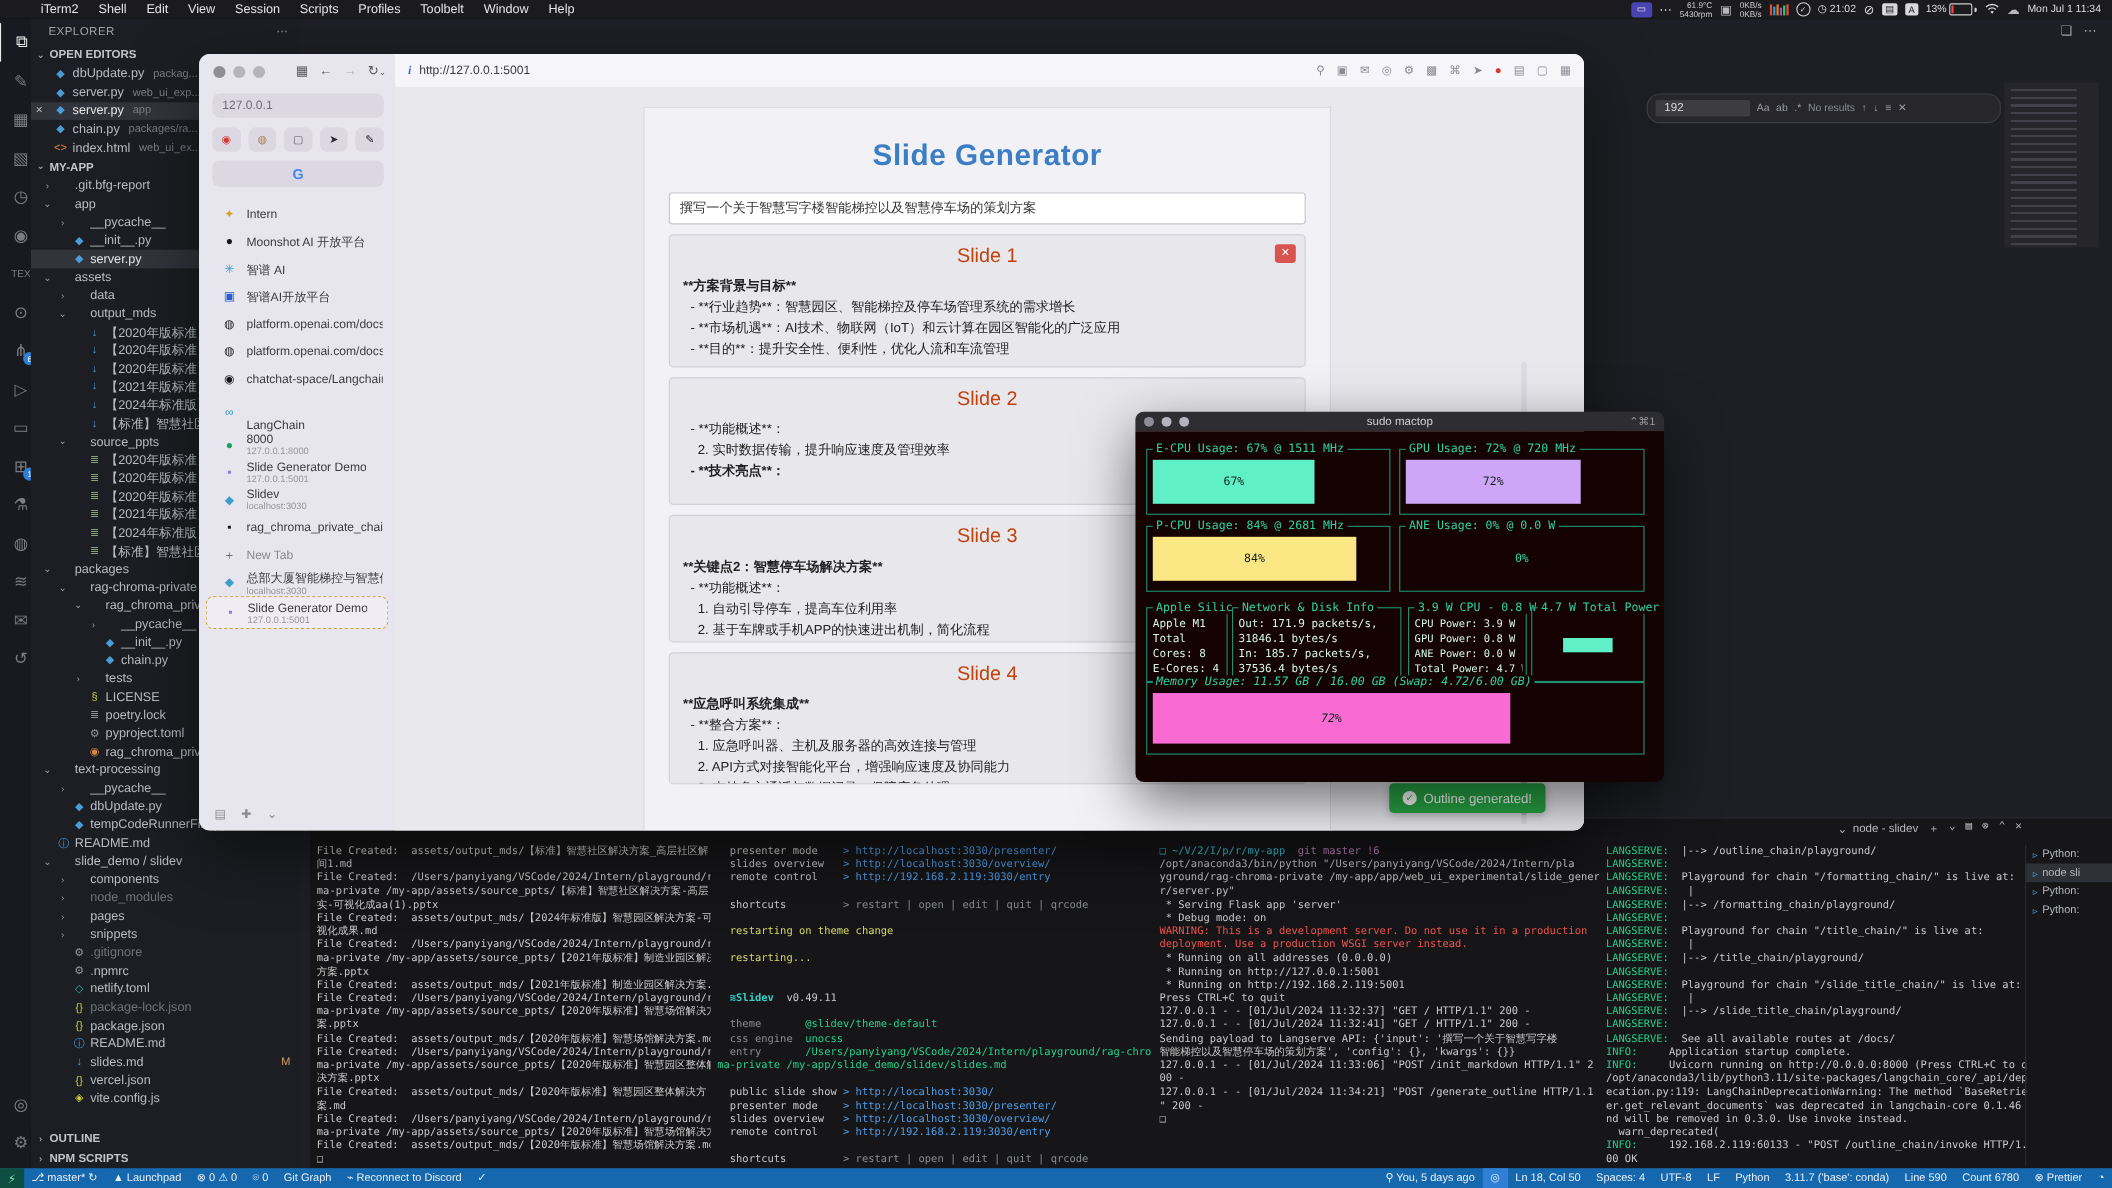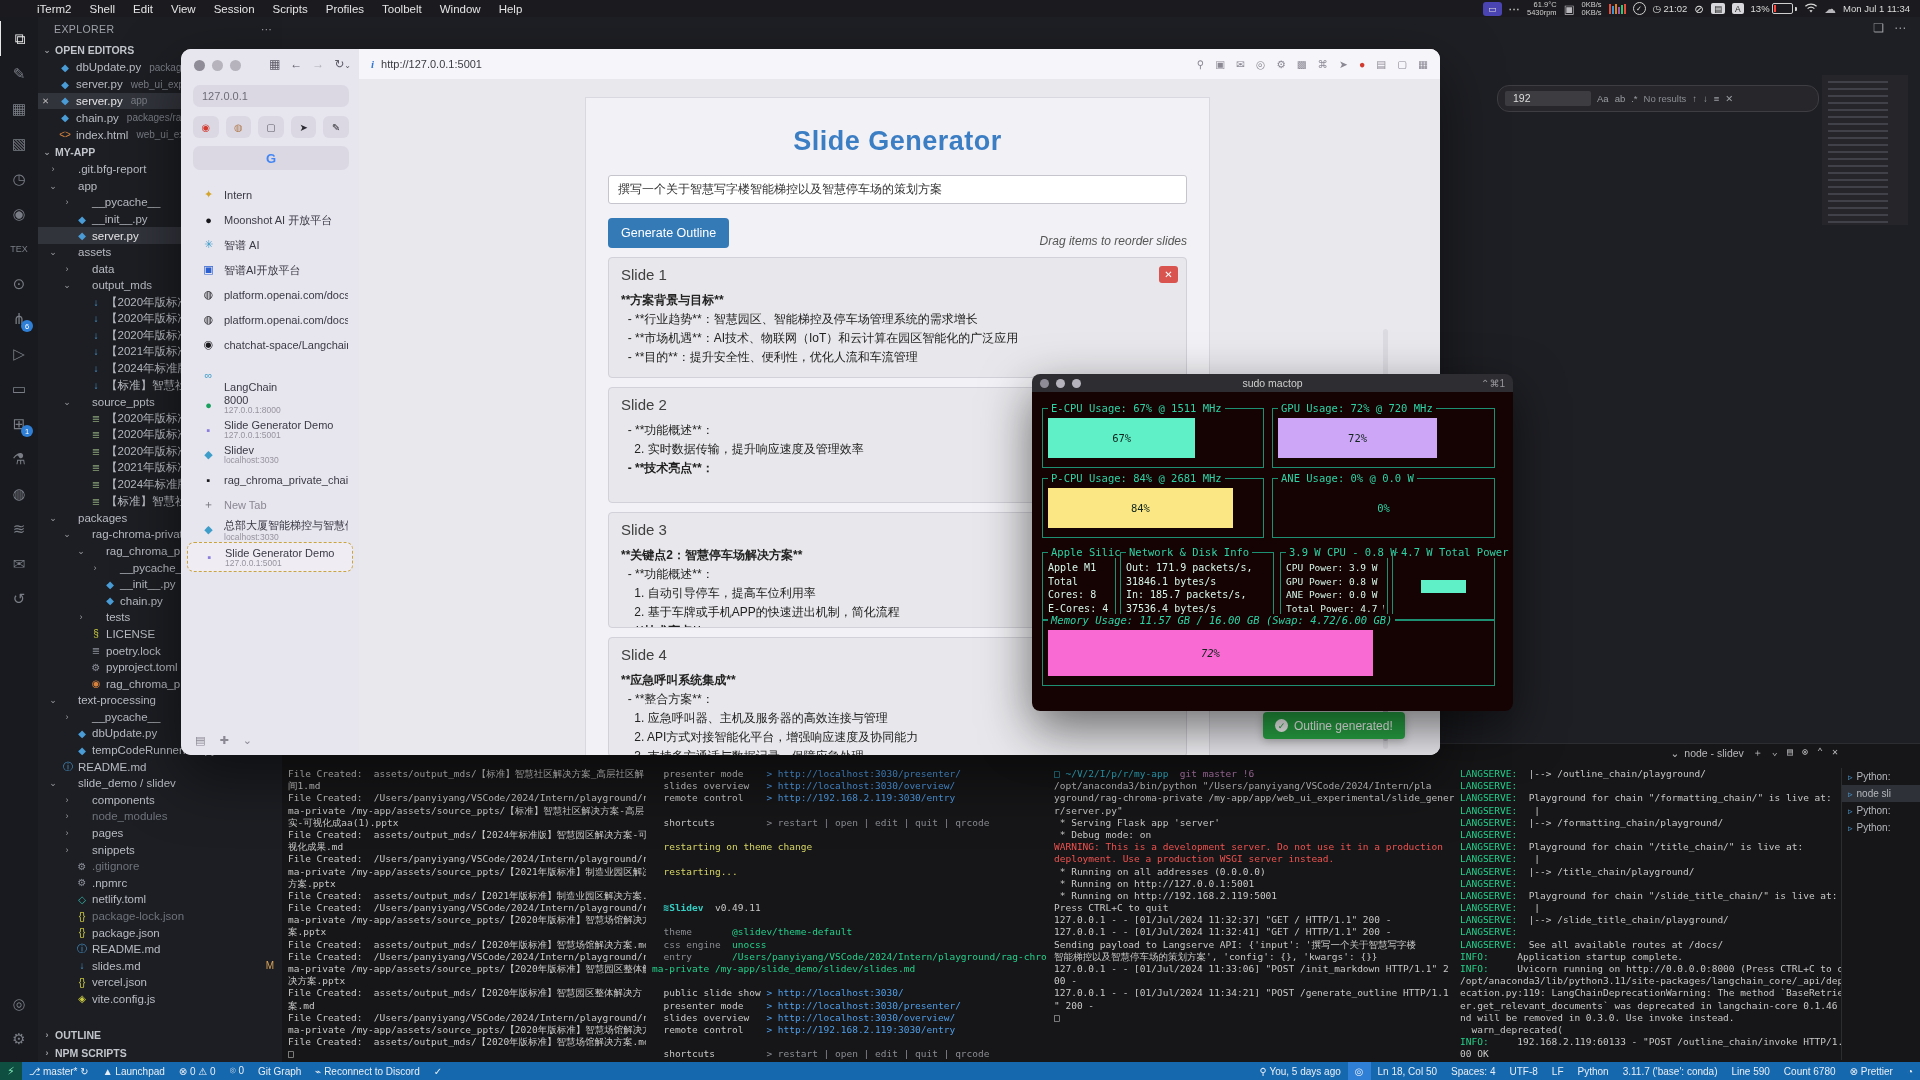"EXPLORER" .sidebar { left: 38px -> 28px }
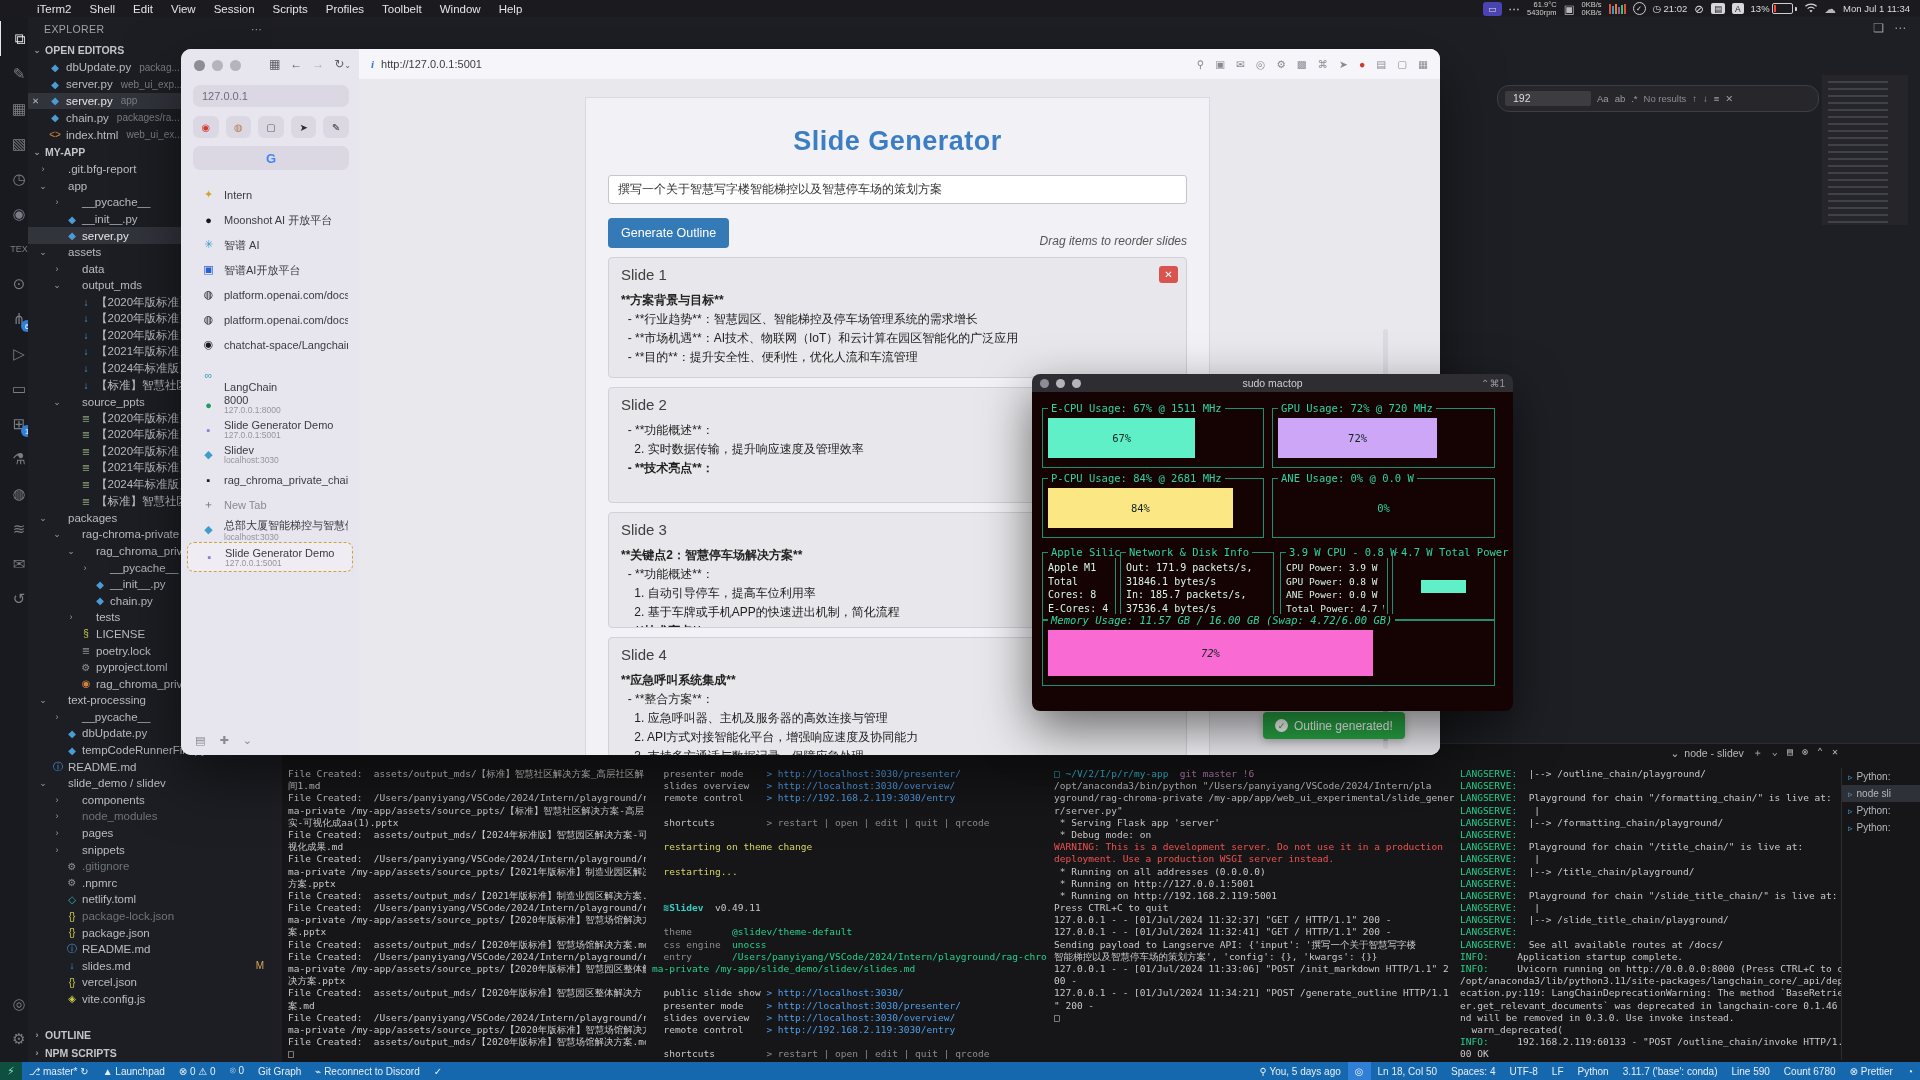"Generate Outline" div.genrow { html: <div> <span>Generate Outline</span> <span>Drag items to reorder slides</span> </div> -> none }
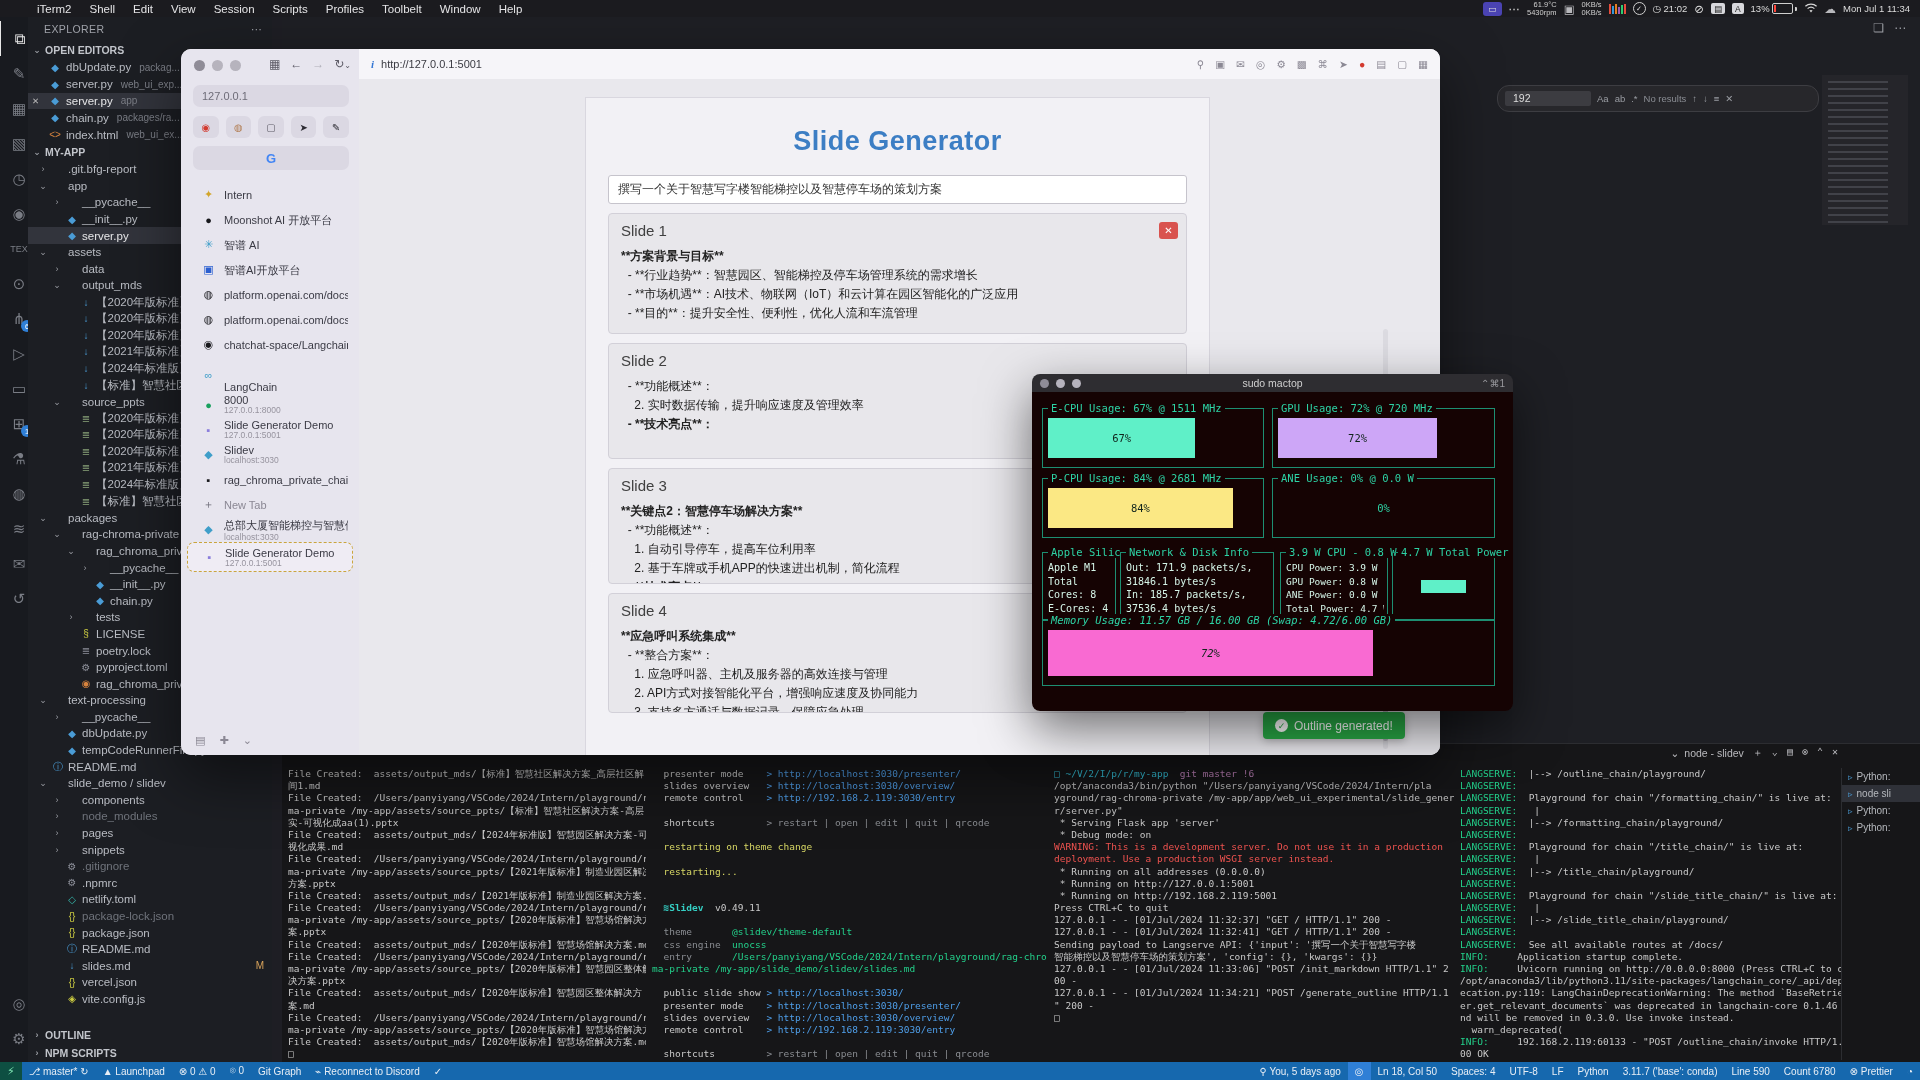"Slide 1" .slidename { color: #404040 -> #c2410c; font-size: 15px -> 18px; text-align: none -> center }
